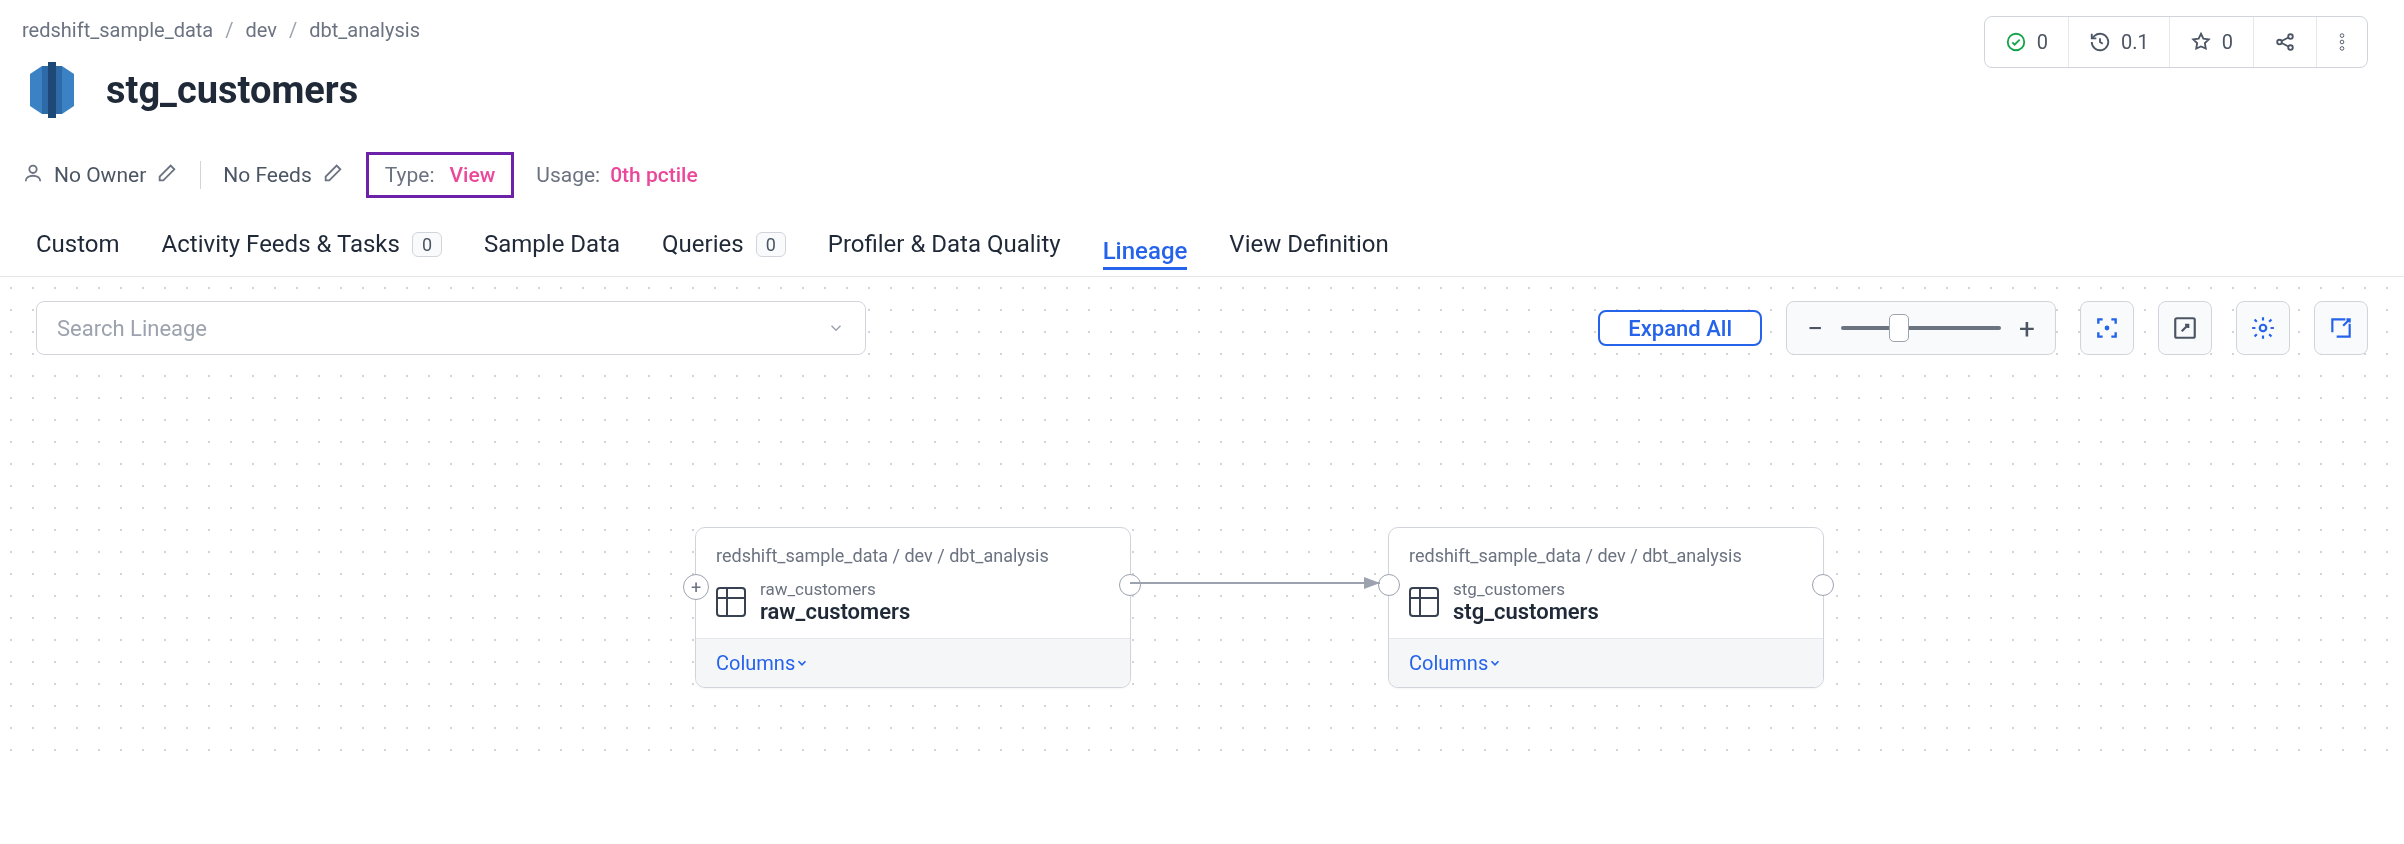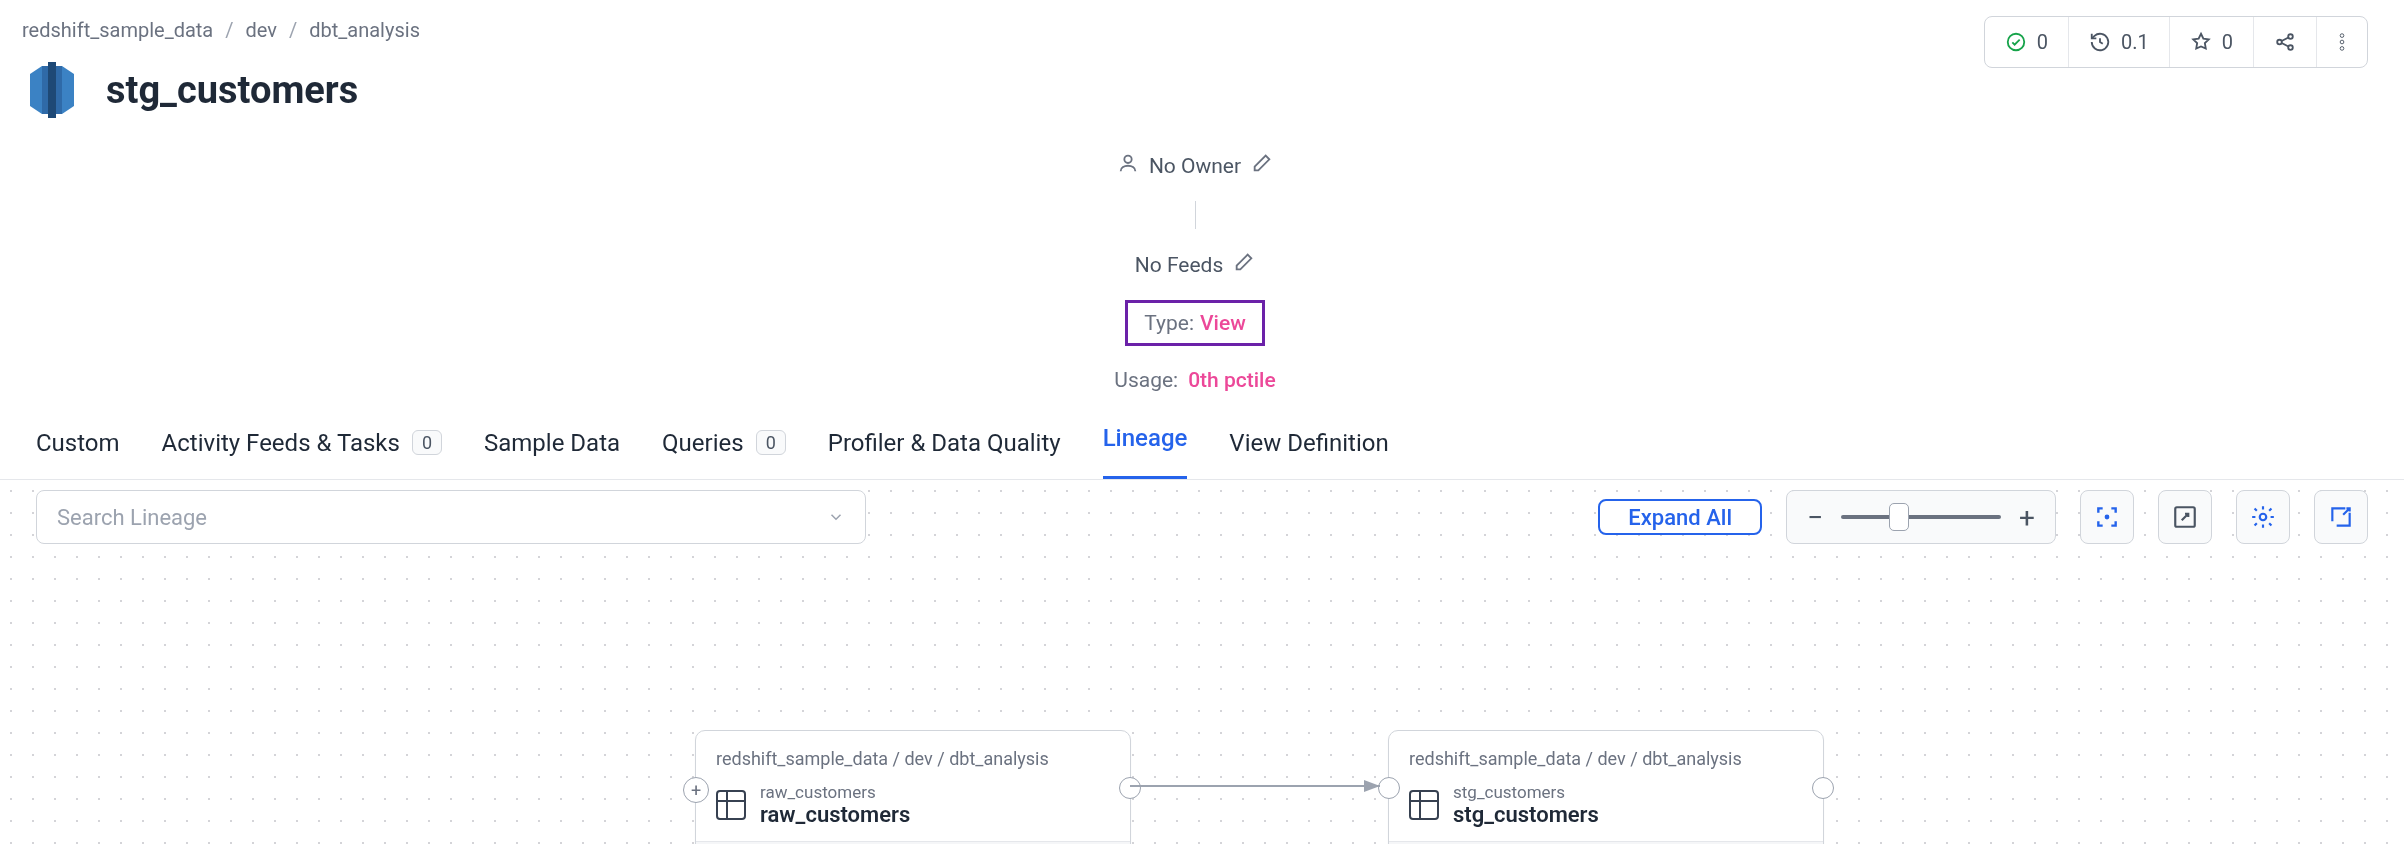"No Owner" .meta-row { flex-direction: column -> none }
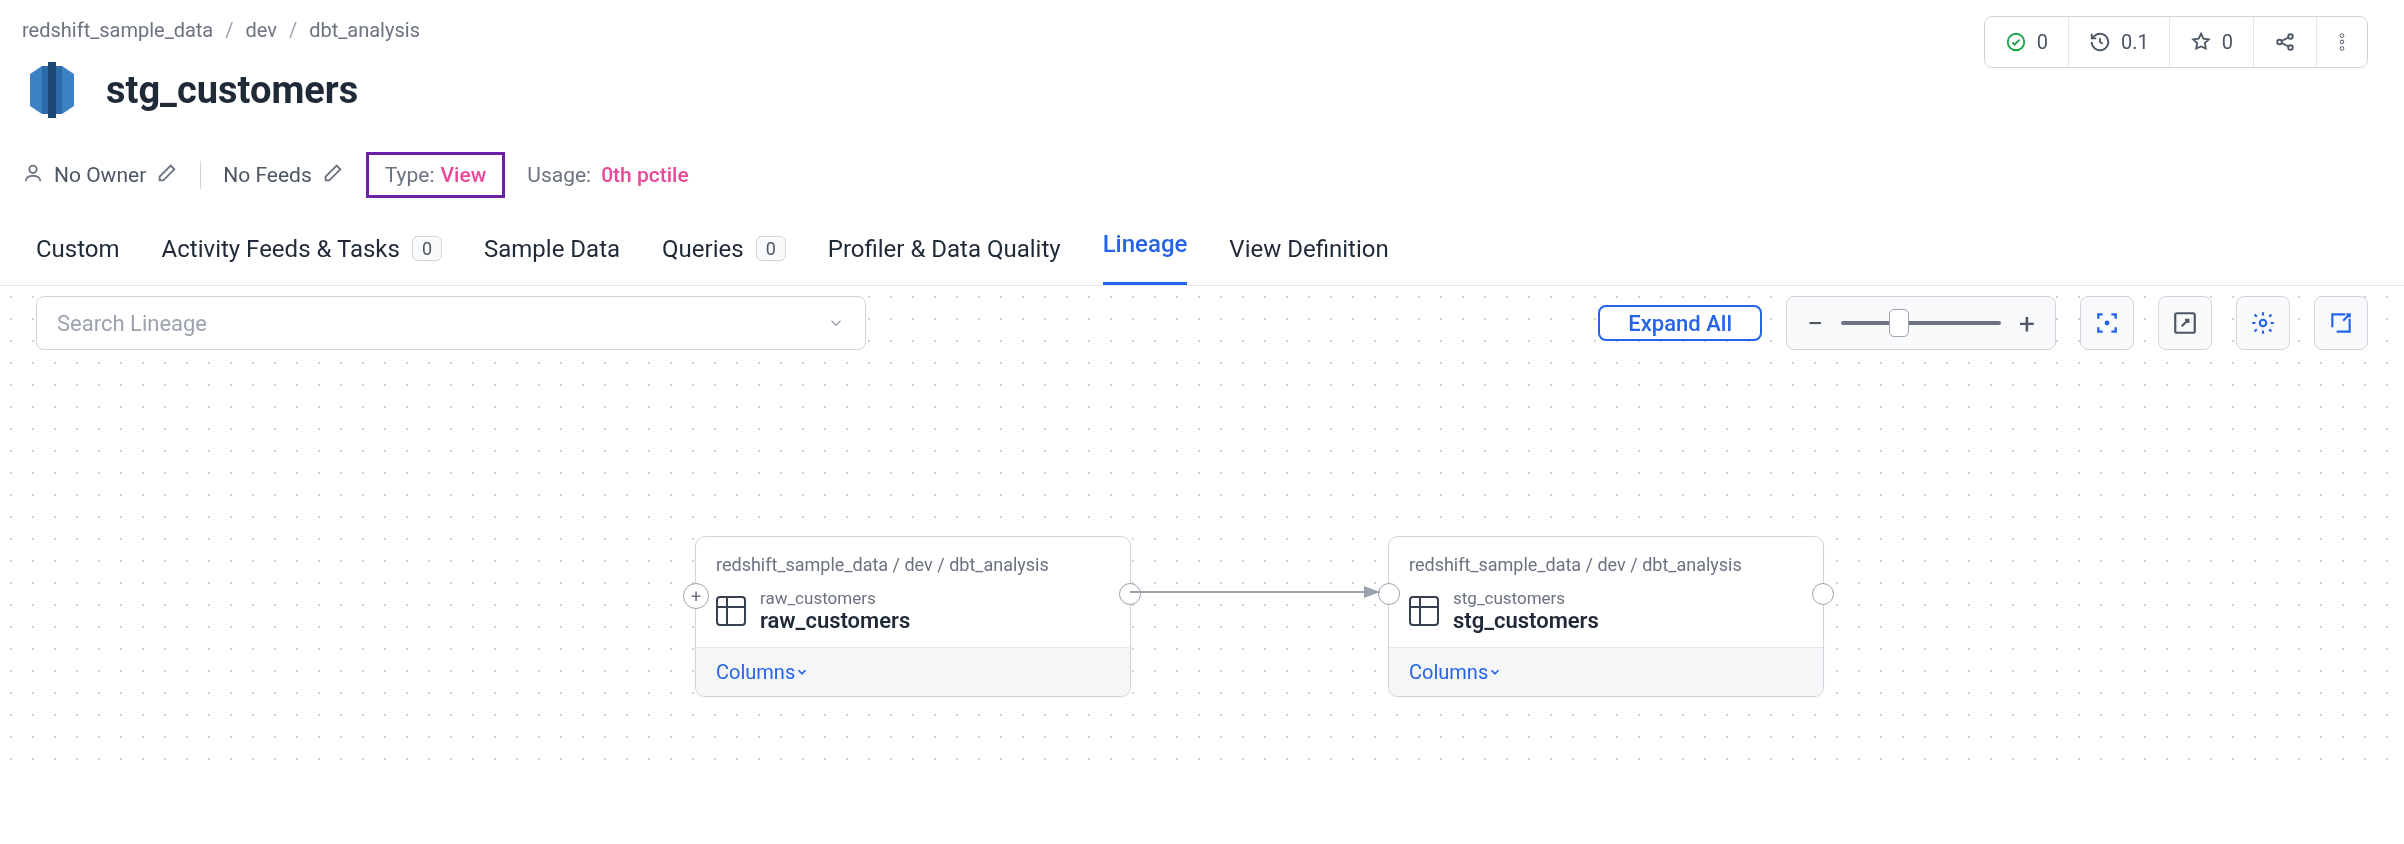"Type:" .type-highlight { gap: 6px -> 15px }
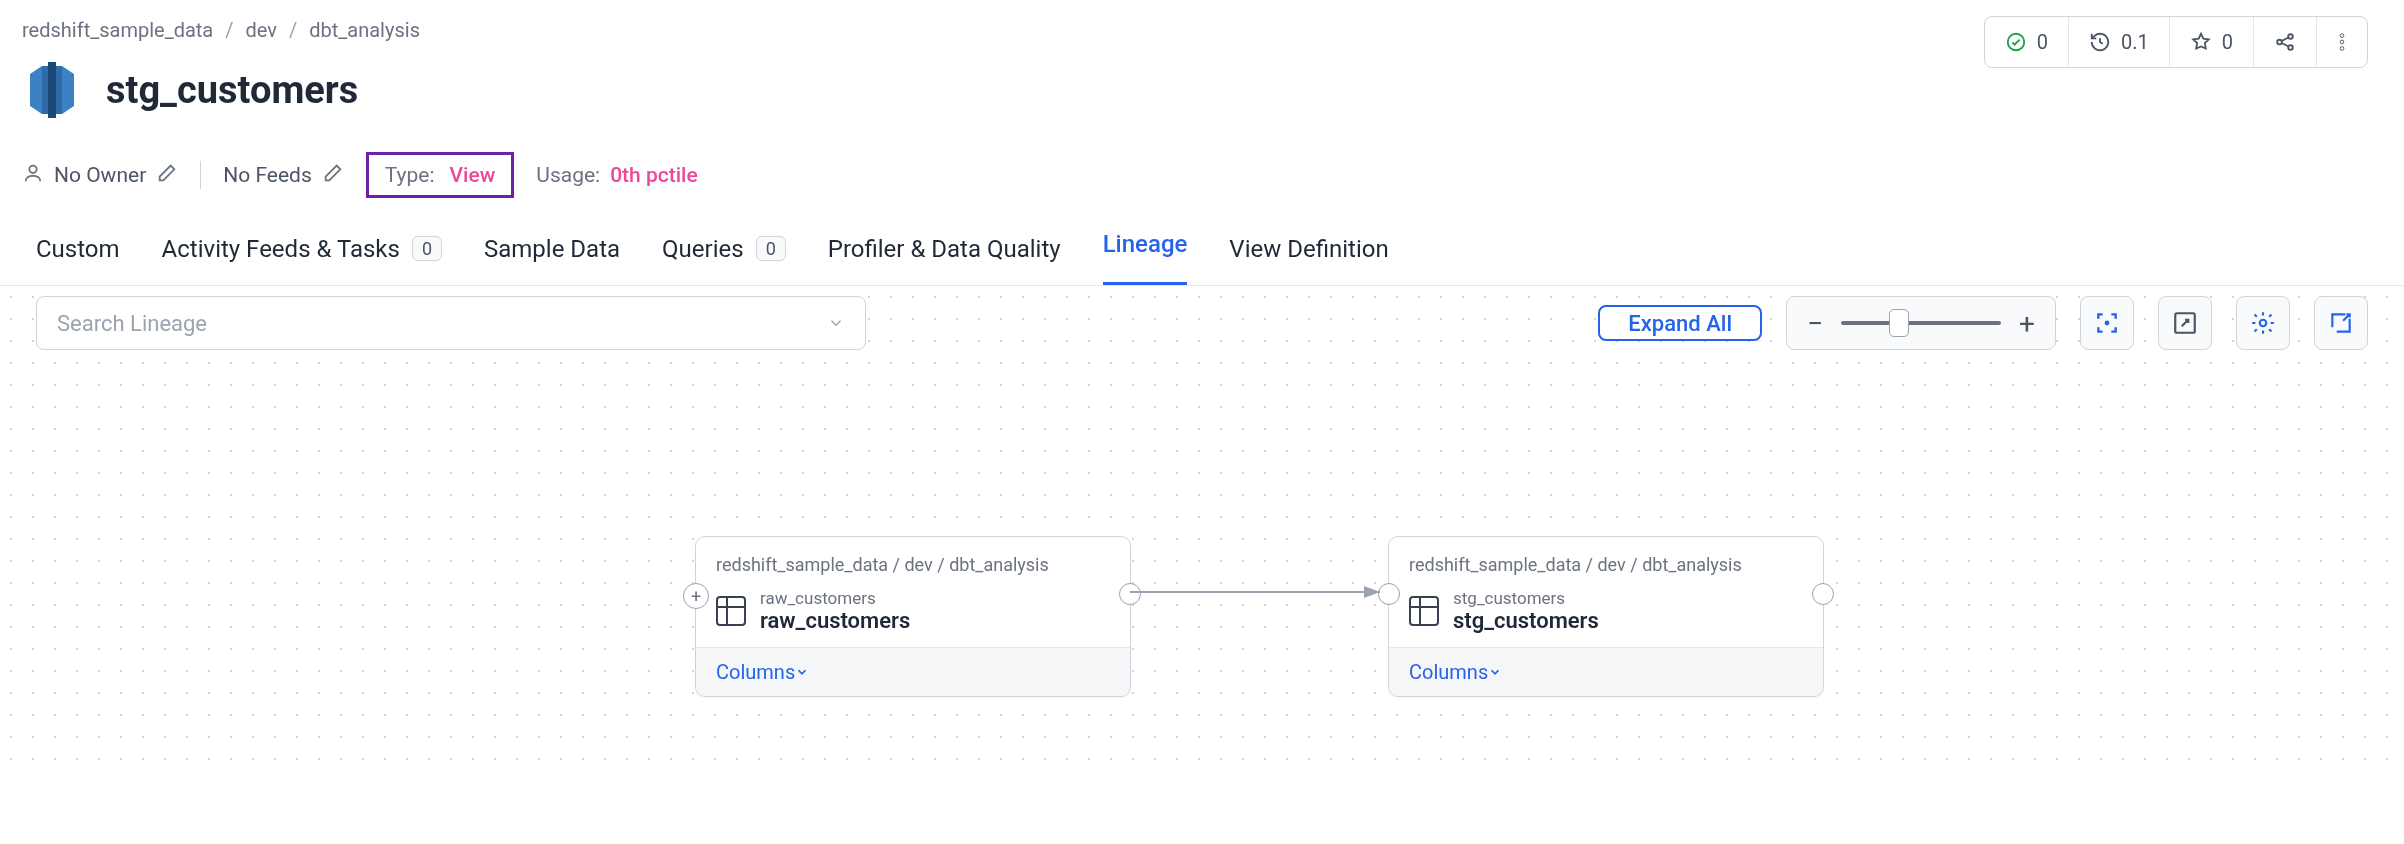"Lineage" .tab.active { padding-bottom: 24px -> 2px }
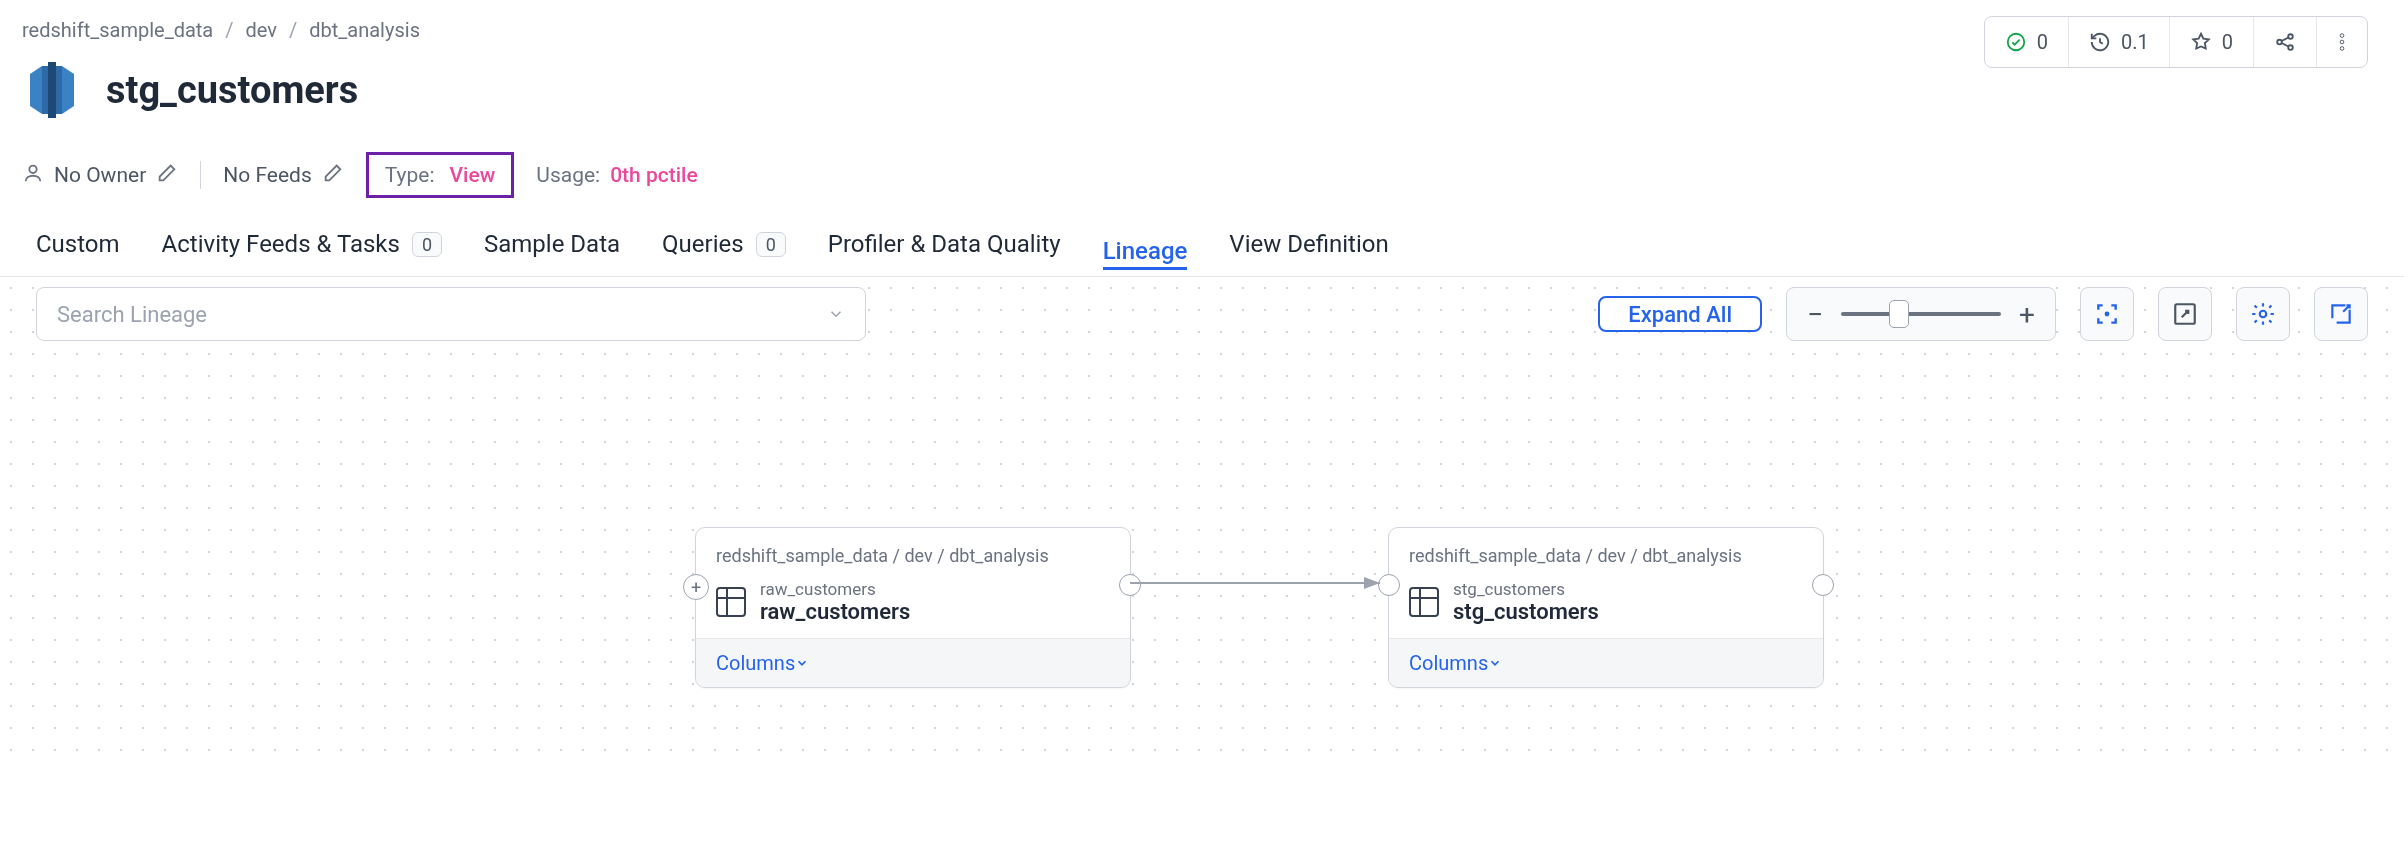"Search Lineage" .toolbar-row { top: 10px -> 24px }
